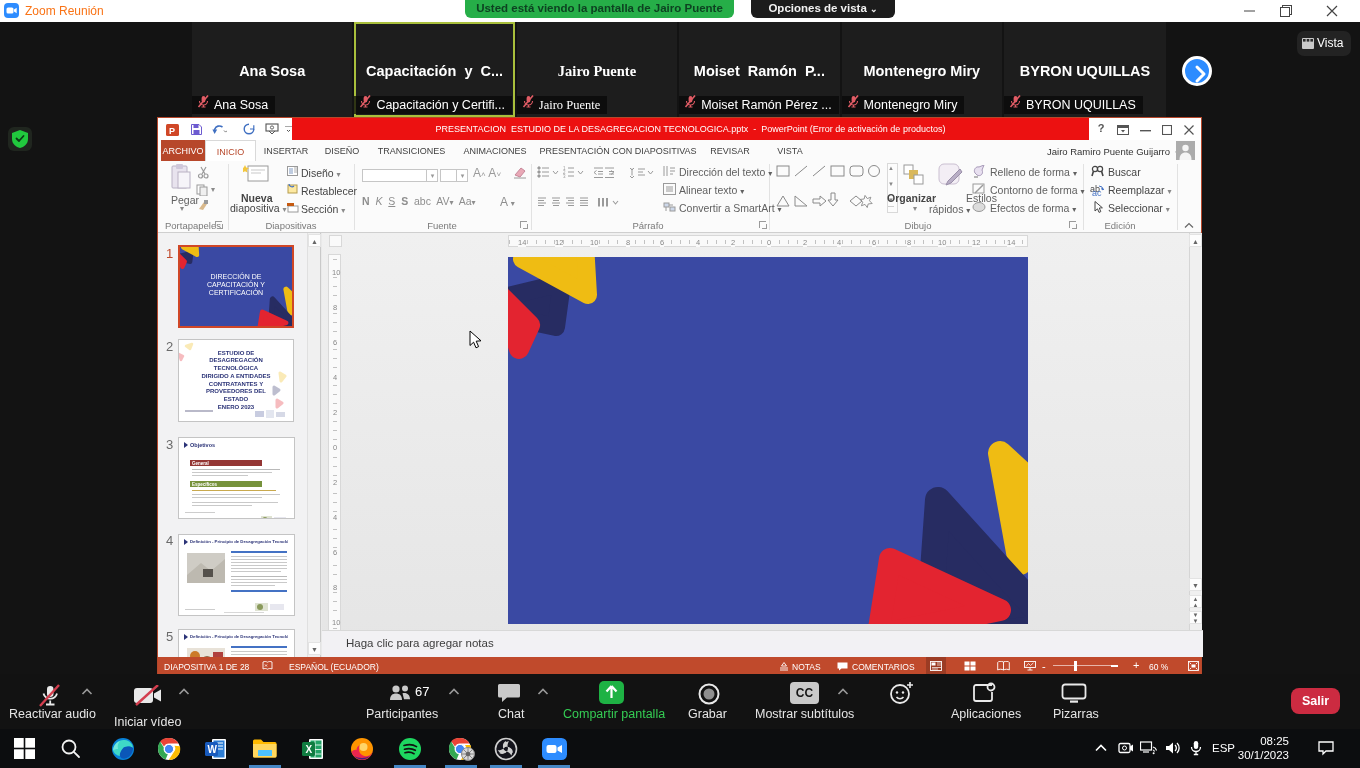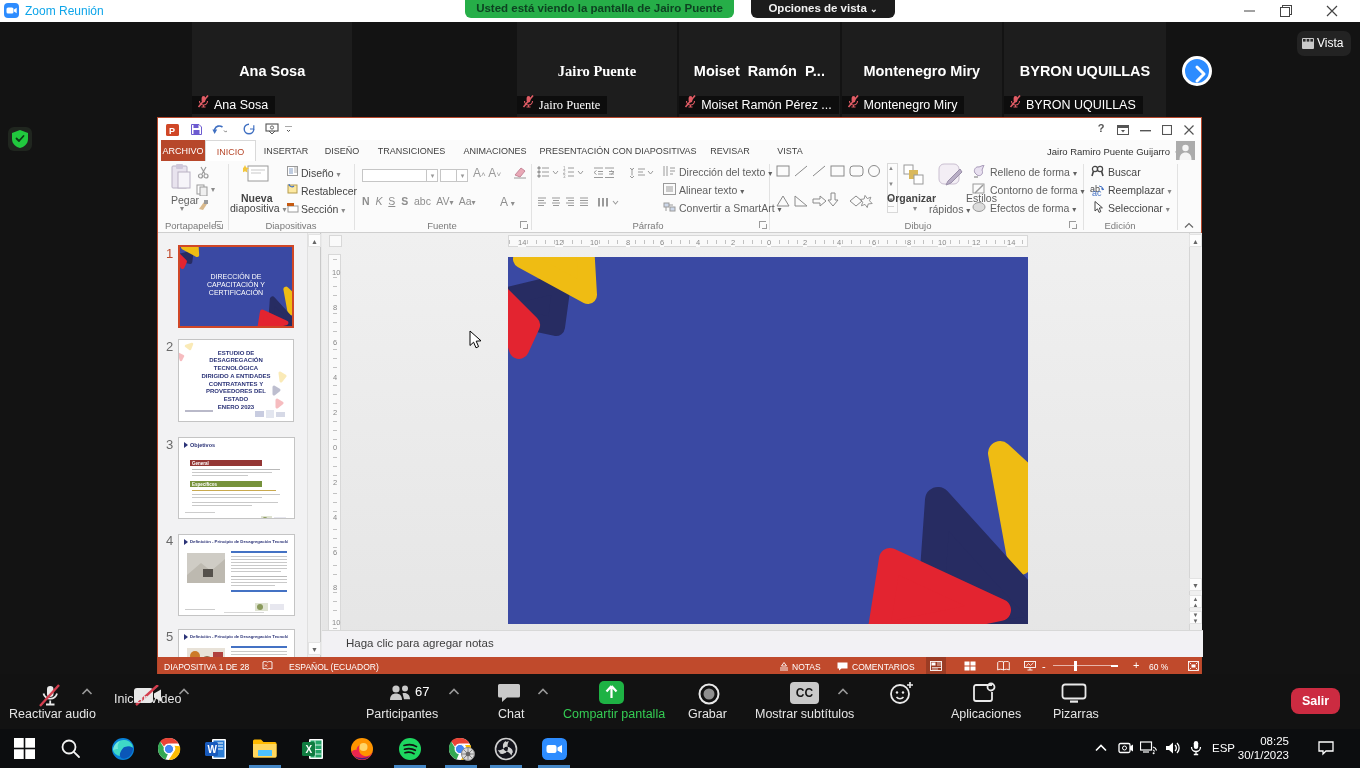"Zoom Reunión" #ztext { color: #0ea5e9 -> #f97316 }
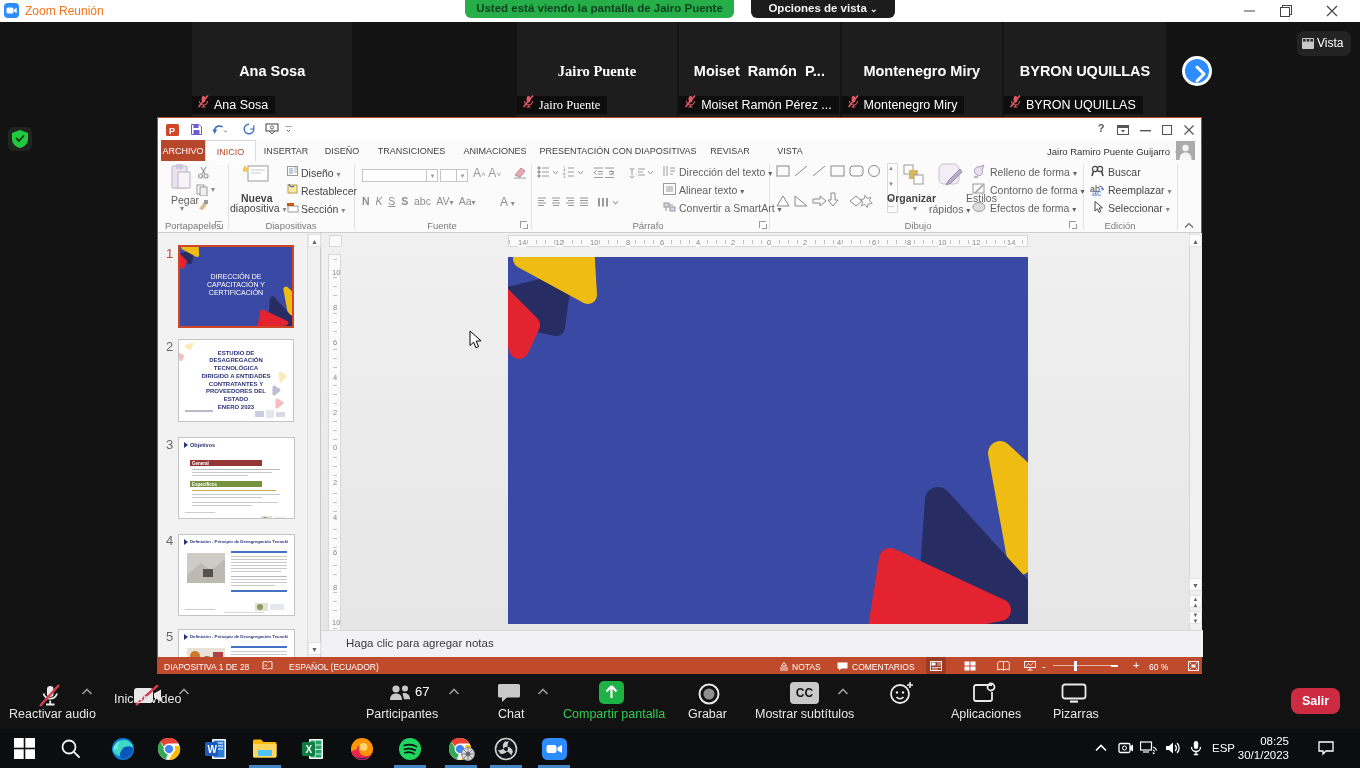"Capacitación y C..." div.tile { html: none -> <div> <div>Capacitación&nbsp; y&nbsp; C...</div> <div><svg> <rect></rect> <path></path> <line></line> </svg>Capacitación y Certifi...</div> </div> }
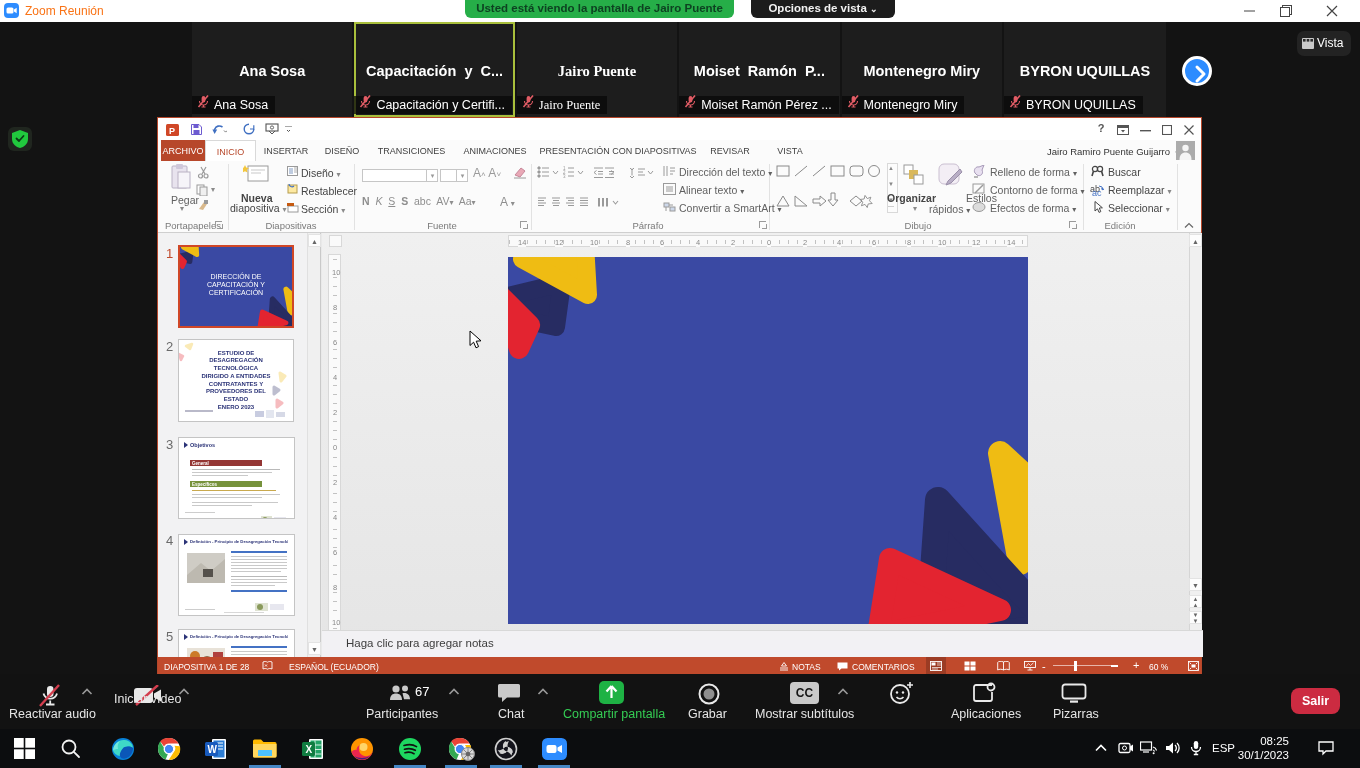"PRESENTACION ESTUDIO DE LA DESAGREGACION" div { html: none -> <div>PRESENTACION&nbsp; ESTUDIO DE LA DESAGREGACION TECNOLOGICA.pptx&nbsp; -&nbsp; PowerPoint (Error de activación de productos)</div> }
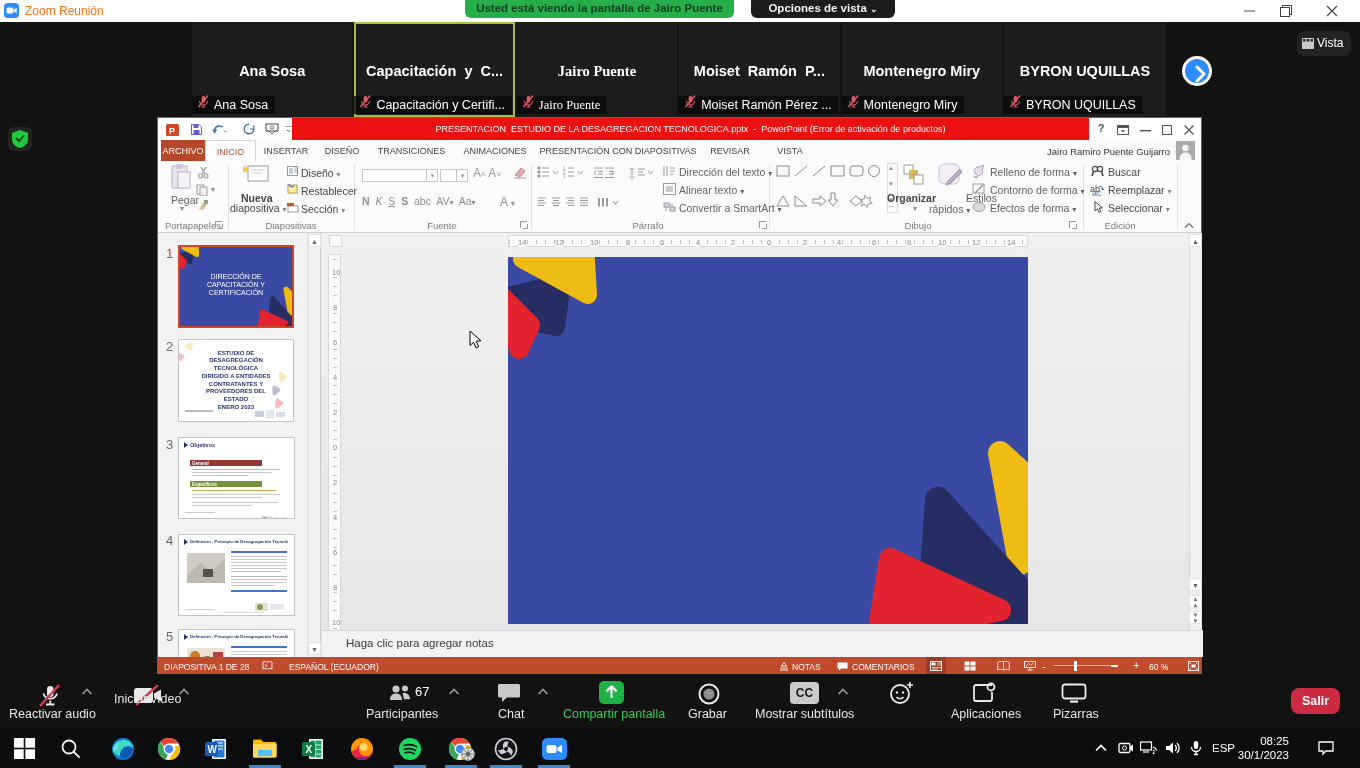"Iniciar vídeo" div.tbitem { top: 18px -> 41px }
